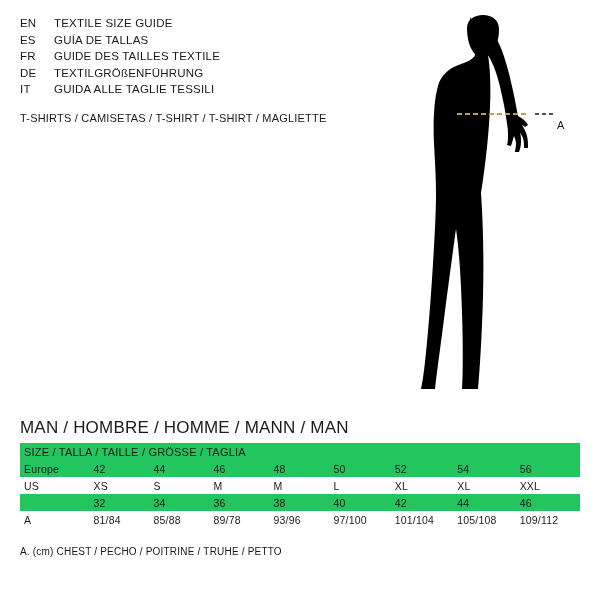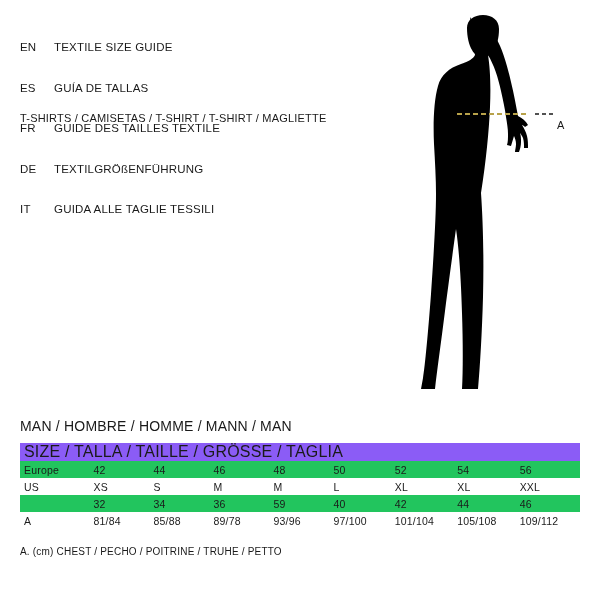"EN" .lang-row { margin-top: 24px -> none }
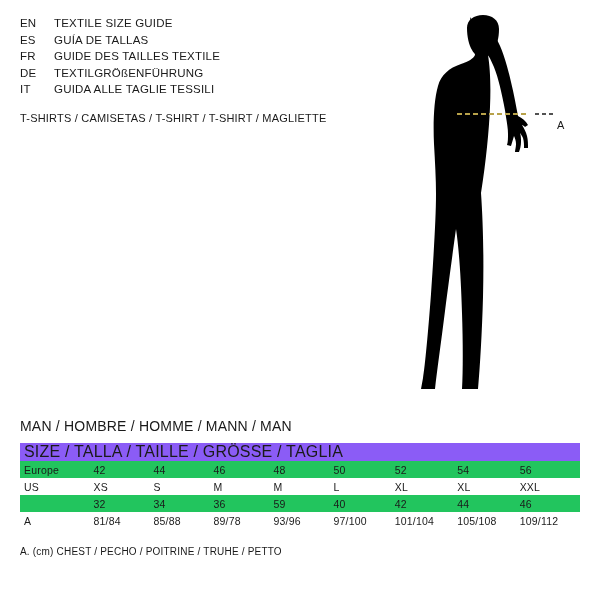"MAN / HOMBRE / HOMME" .table-title { font-size: 14px -> 17px }
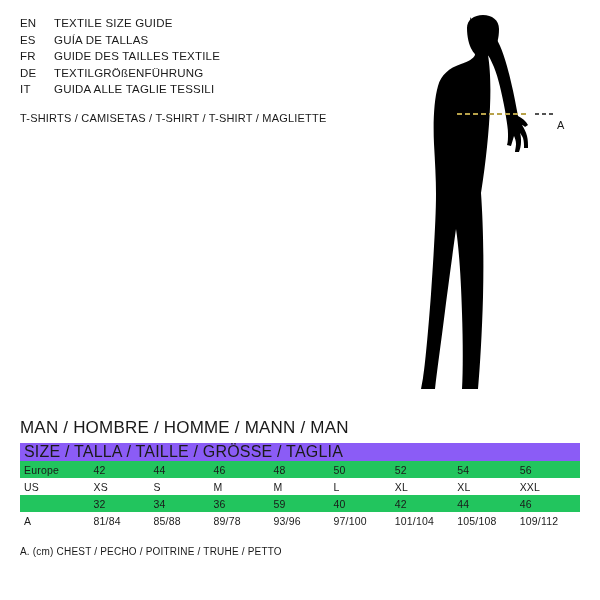"SIZE / TALLA / TAILLE" .row-head td { background: #8b5cf6 -> #22c55e; font-size: 16px -> 11px }
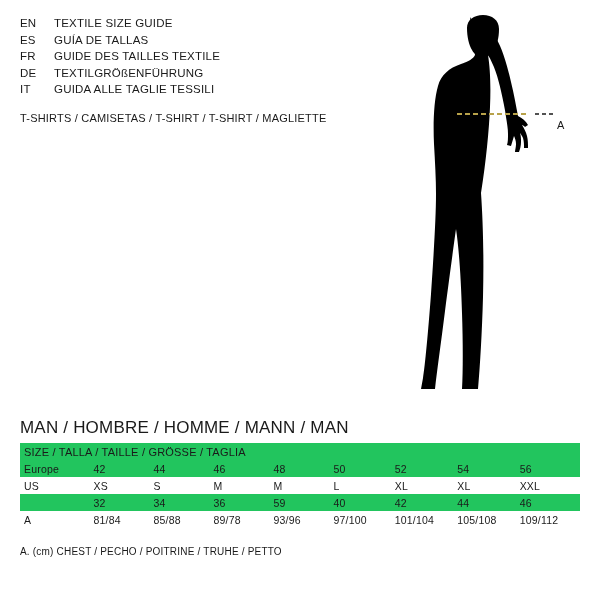"59" td.cell { text: 59 -> 38 }
